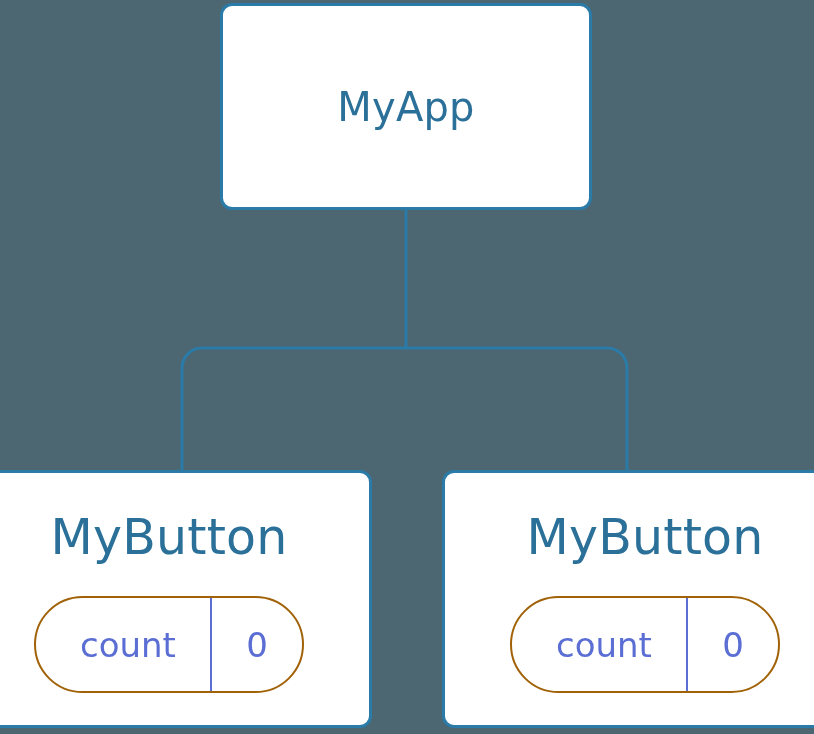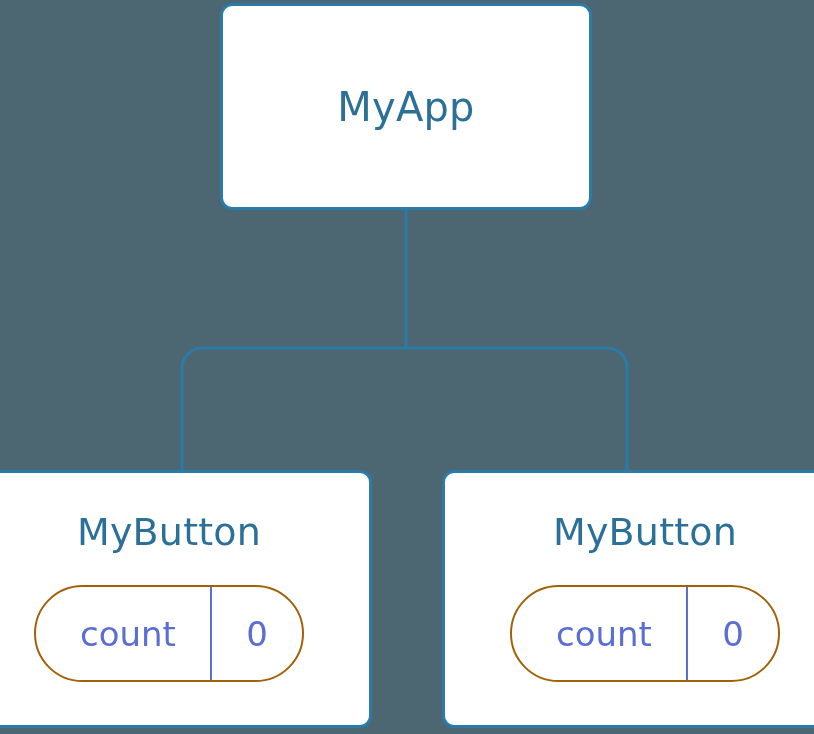"MyButton" .node-title { font-size: 38px -> 49px }
